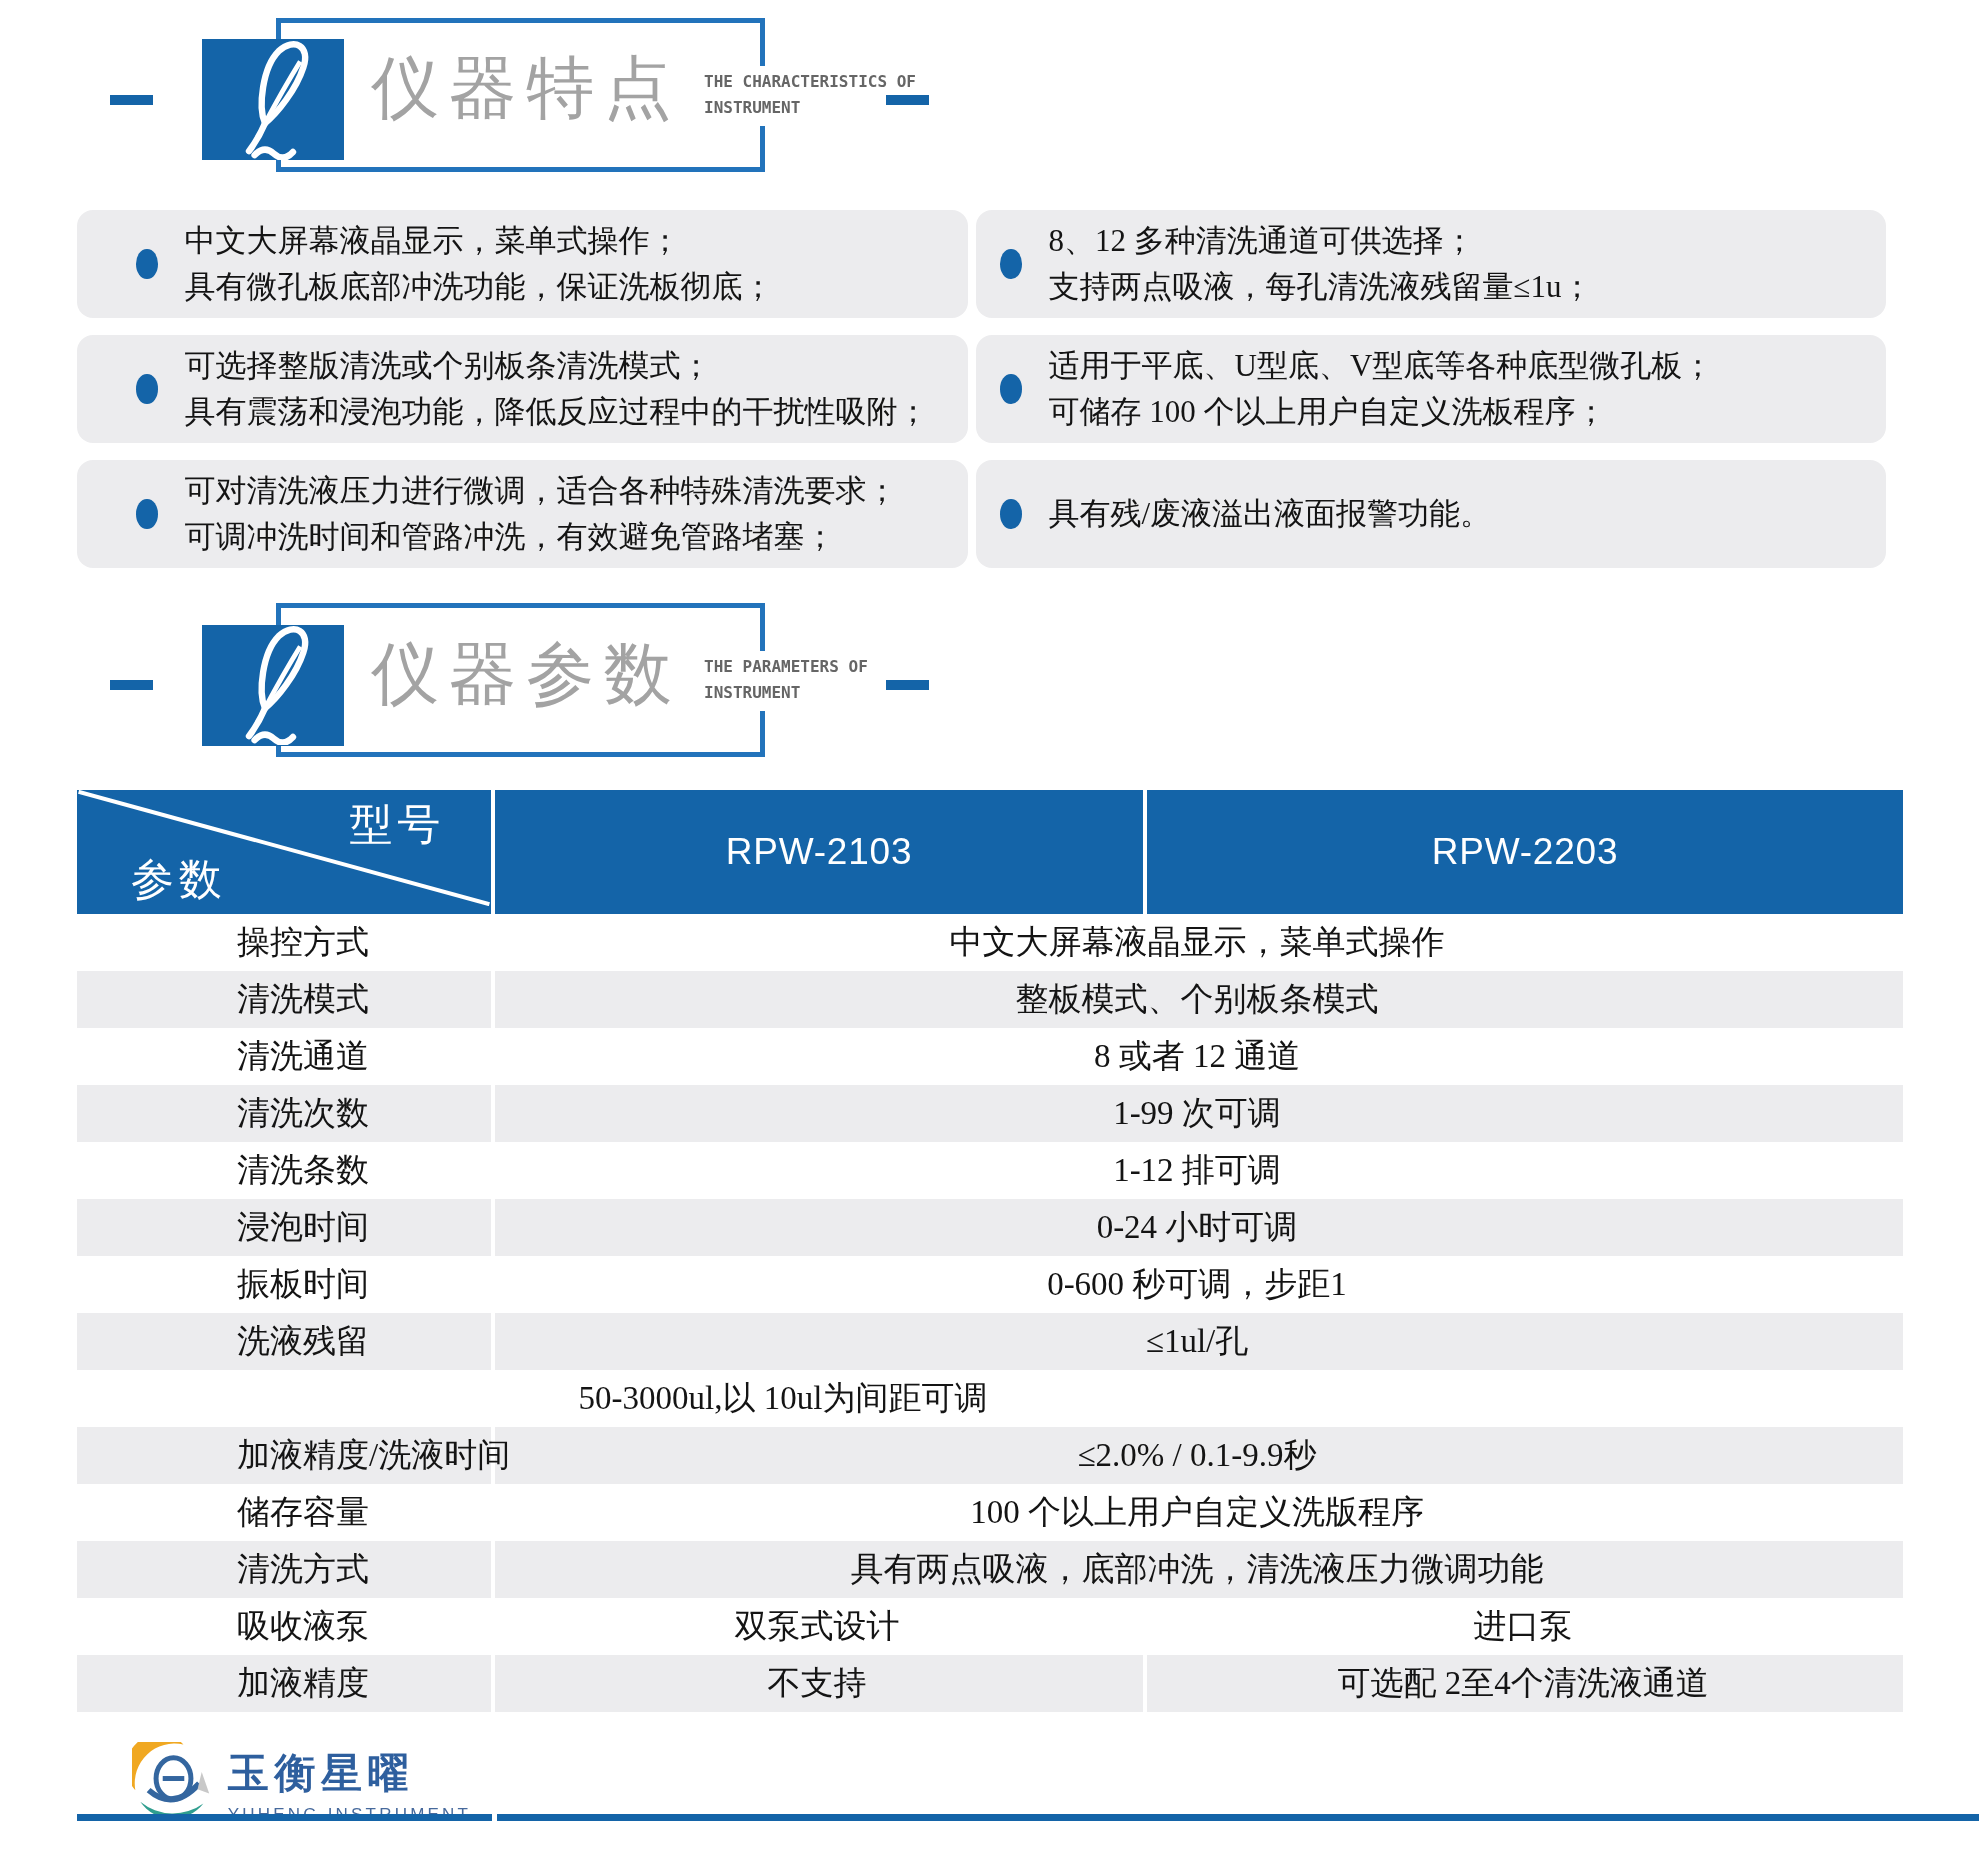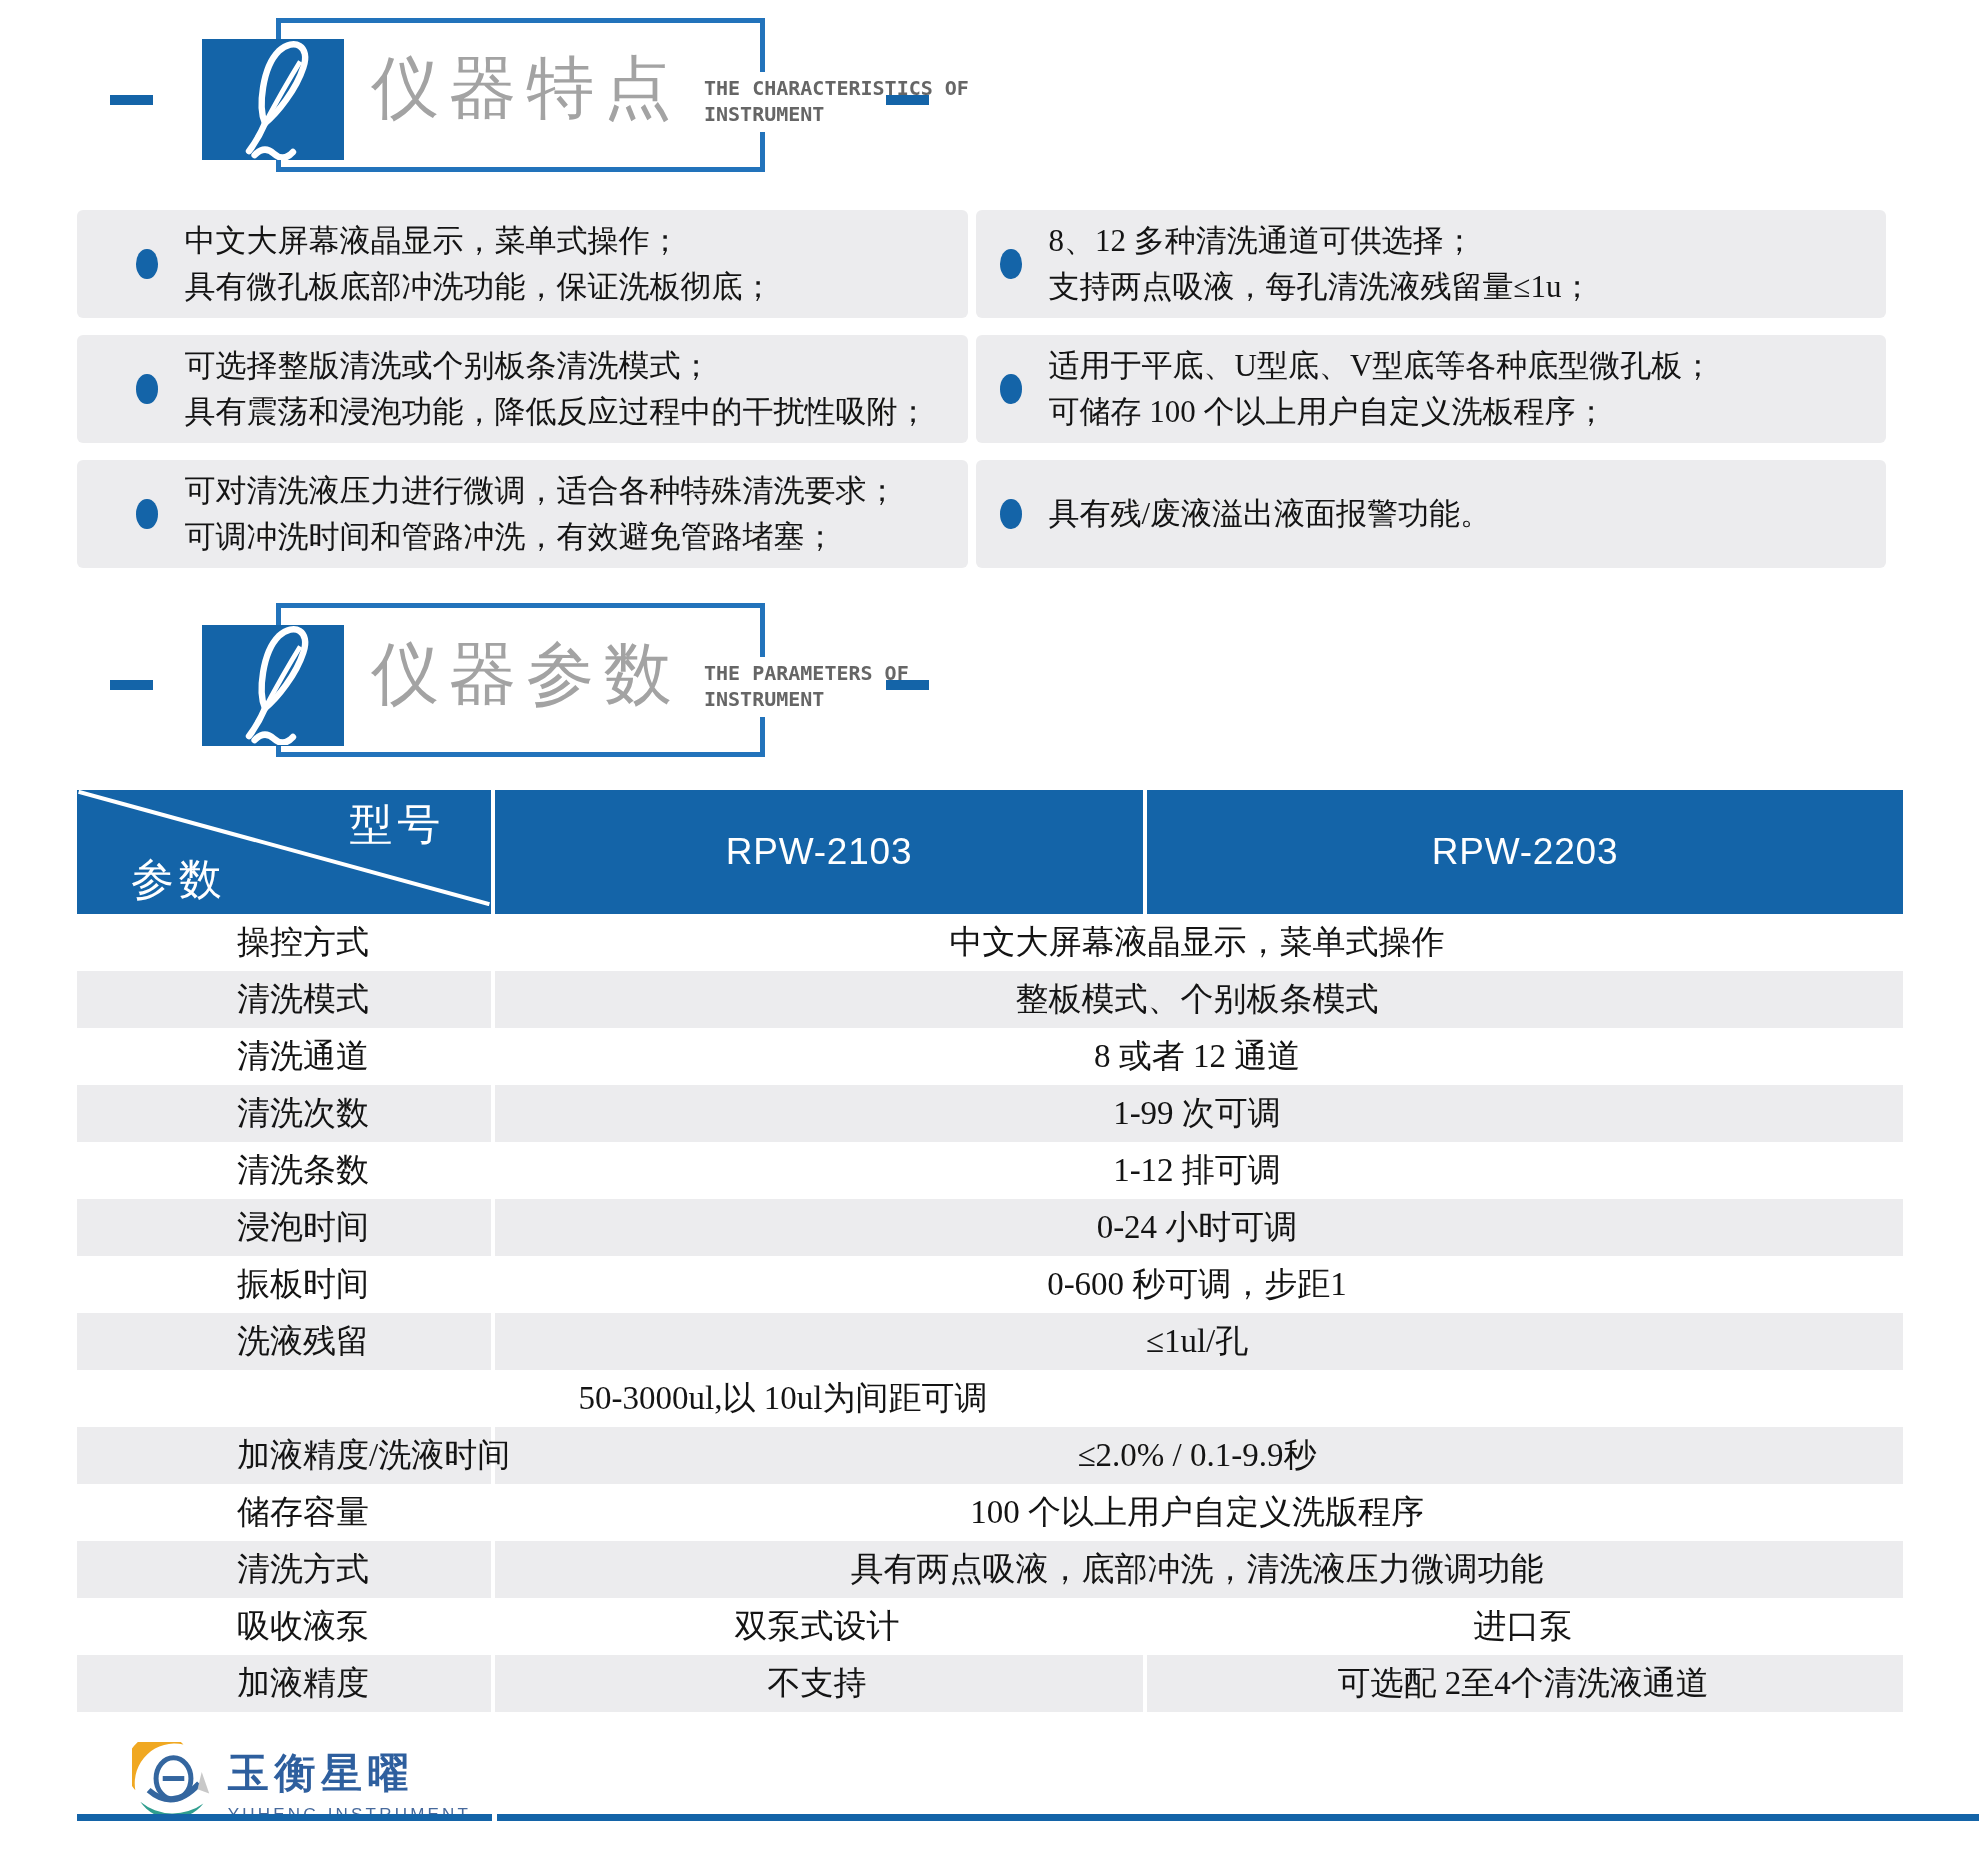"THE CHARACTERISTICS OF" .hdr-sub { font-size: 20px -> 16px; top: 54px -> 48px }
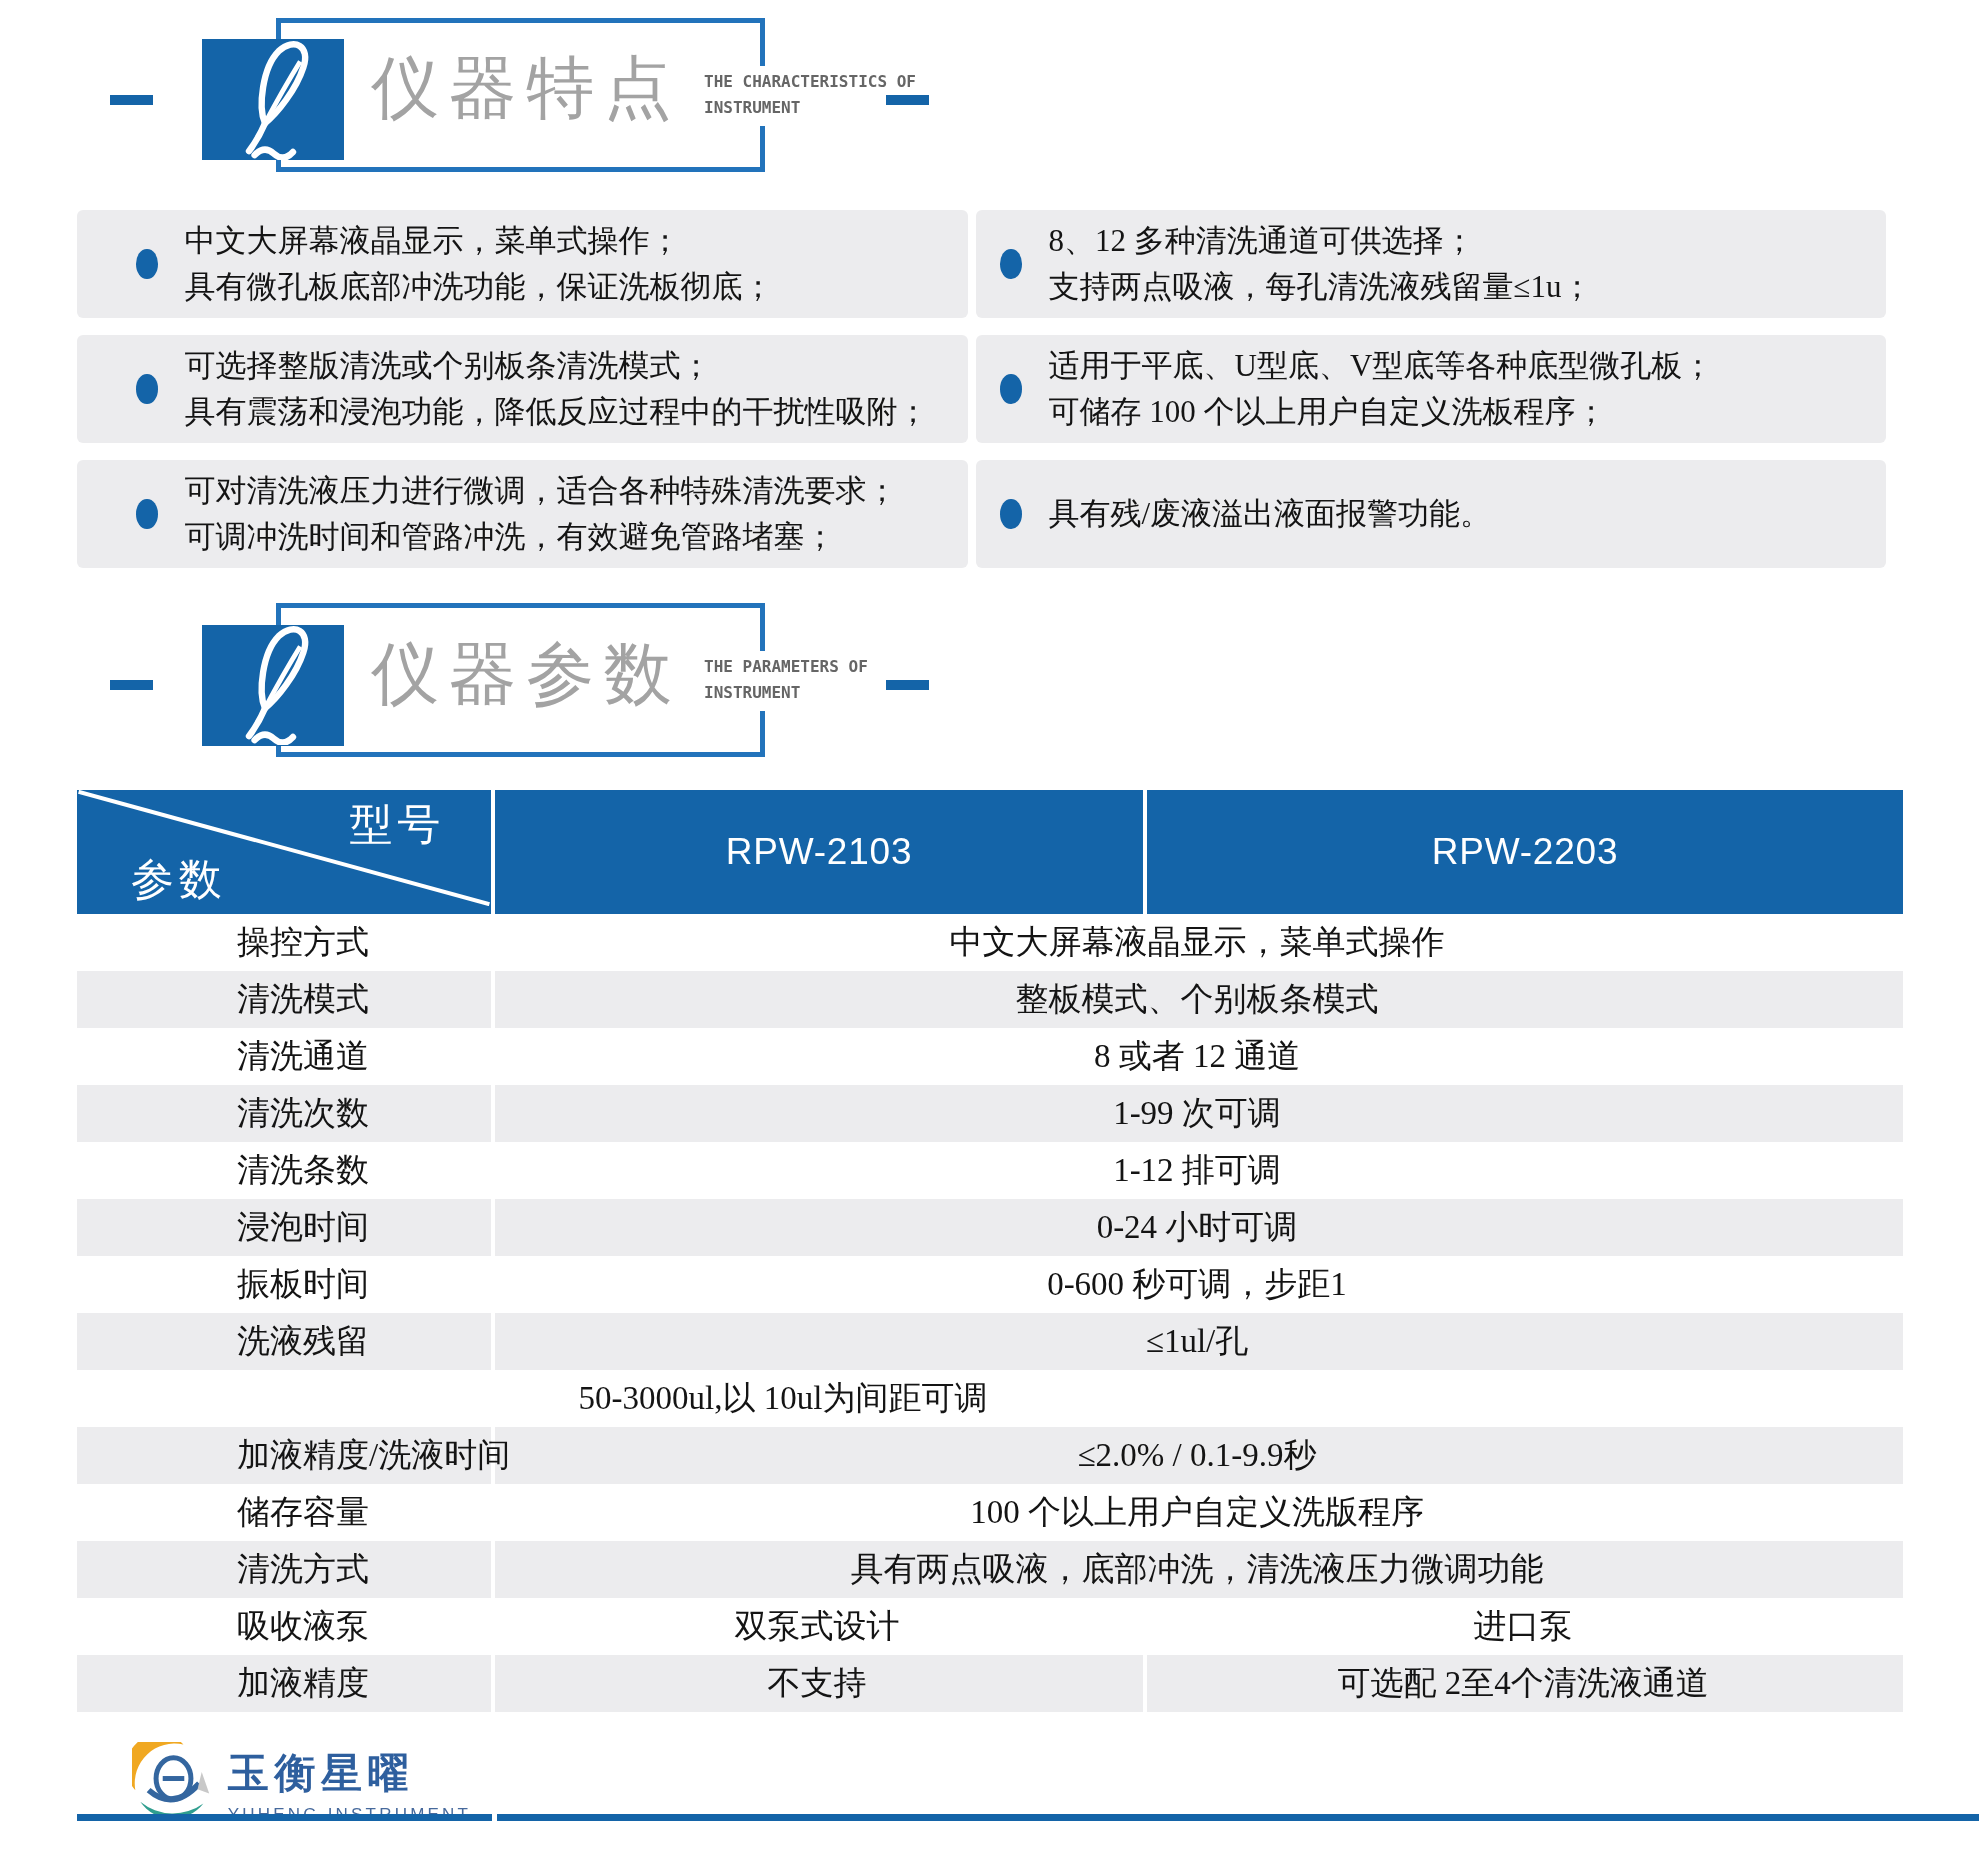"中文大屏幕液晶显示，菜单式操作；" .f-box { border-radius: 6px -> 16px }
